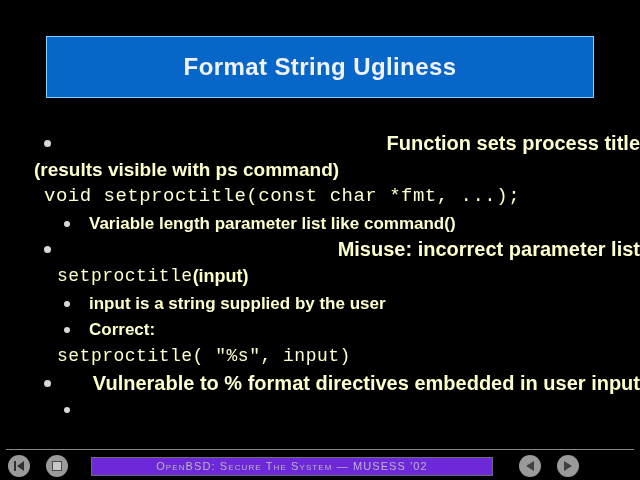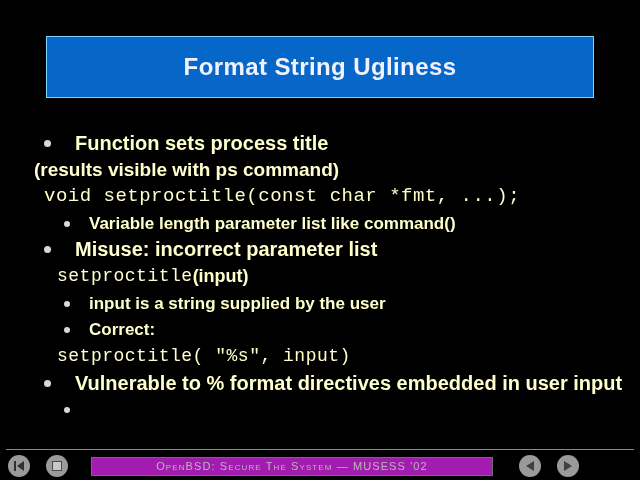"Function sets process title" .lvl1 { justify-content: none -> flex-end }
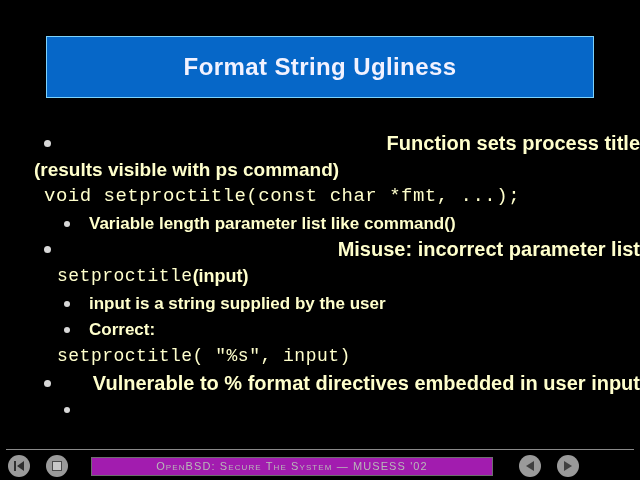"OpenBSD: Secure The System —" #footer-title-box { background: #a21caf -> #6d28d9 }
